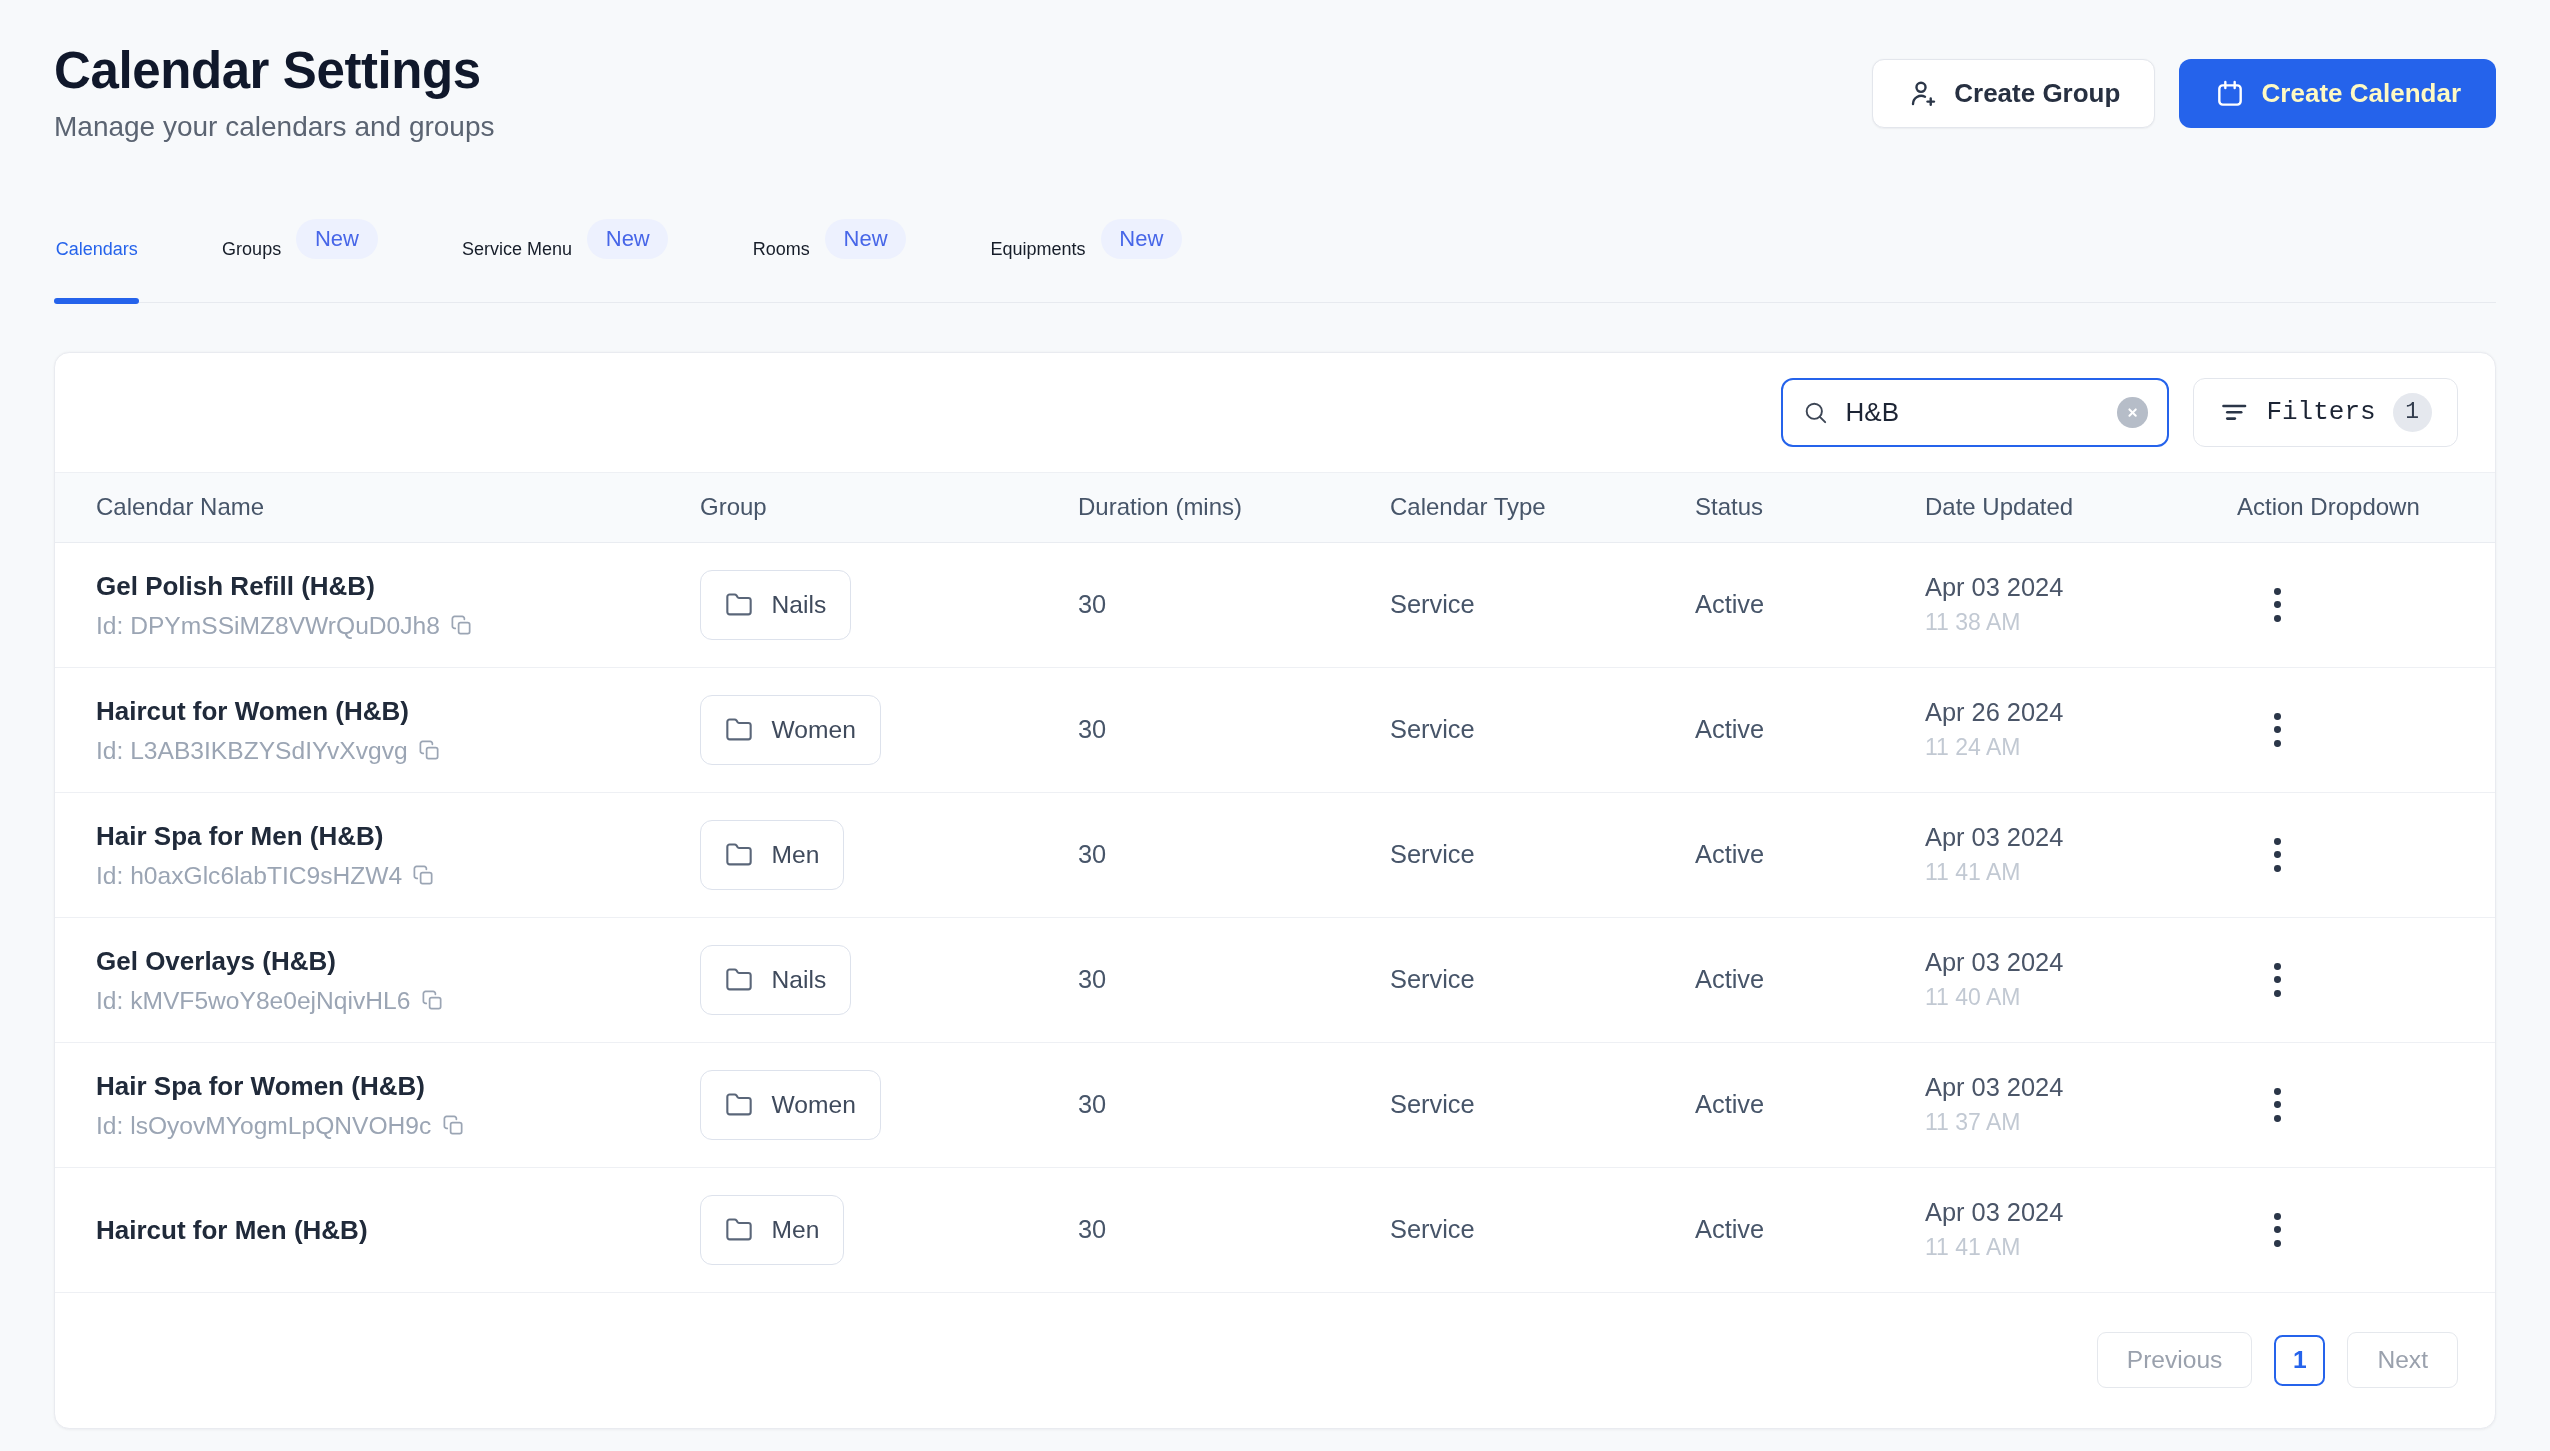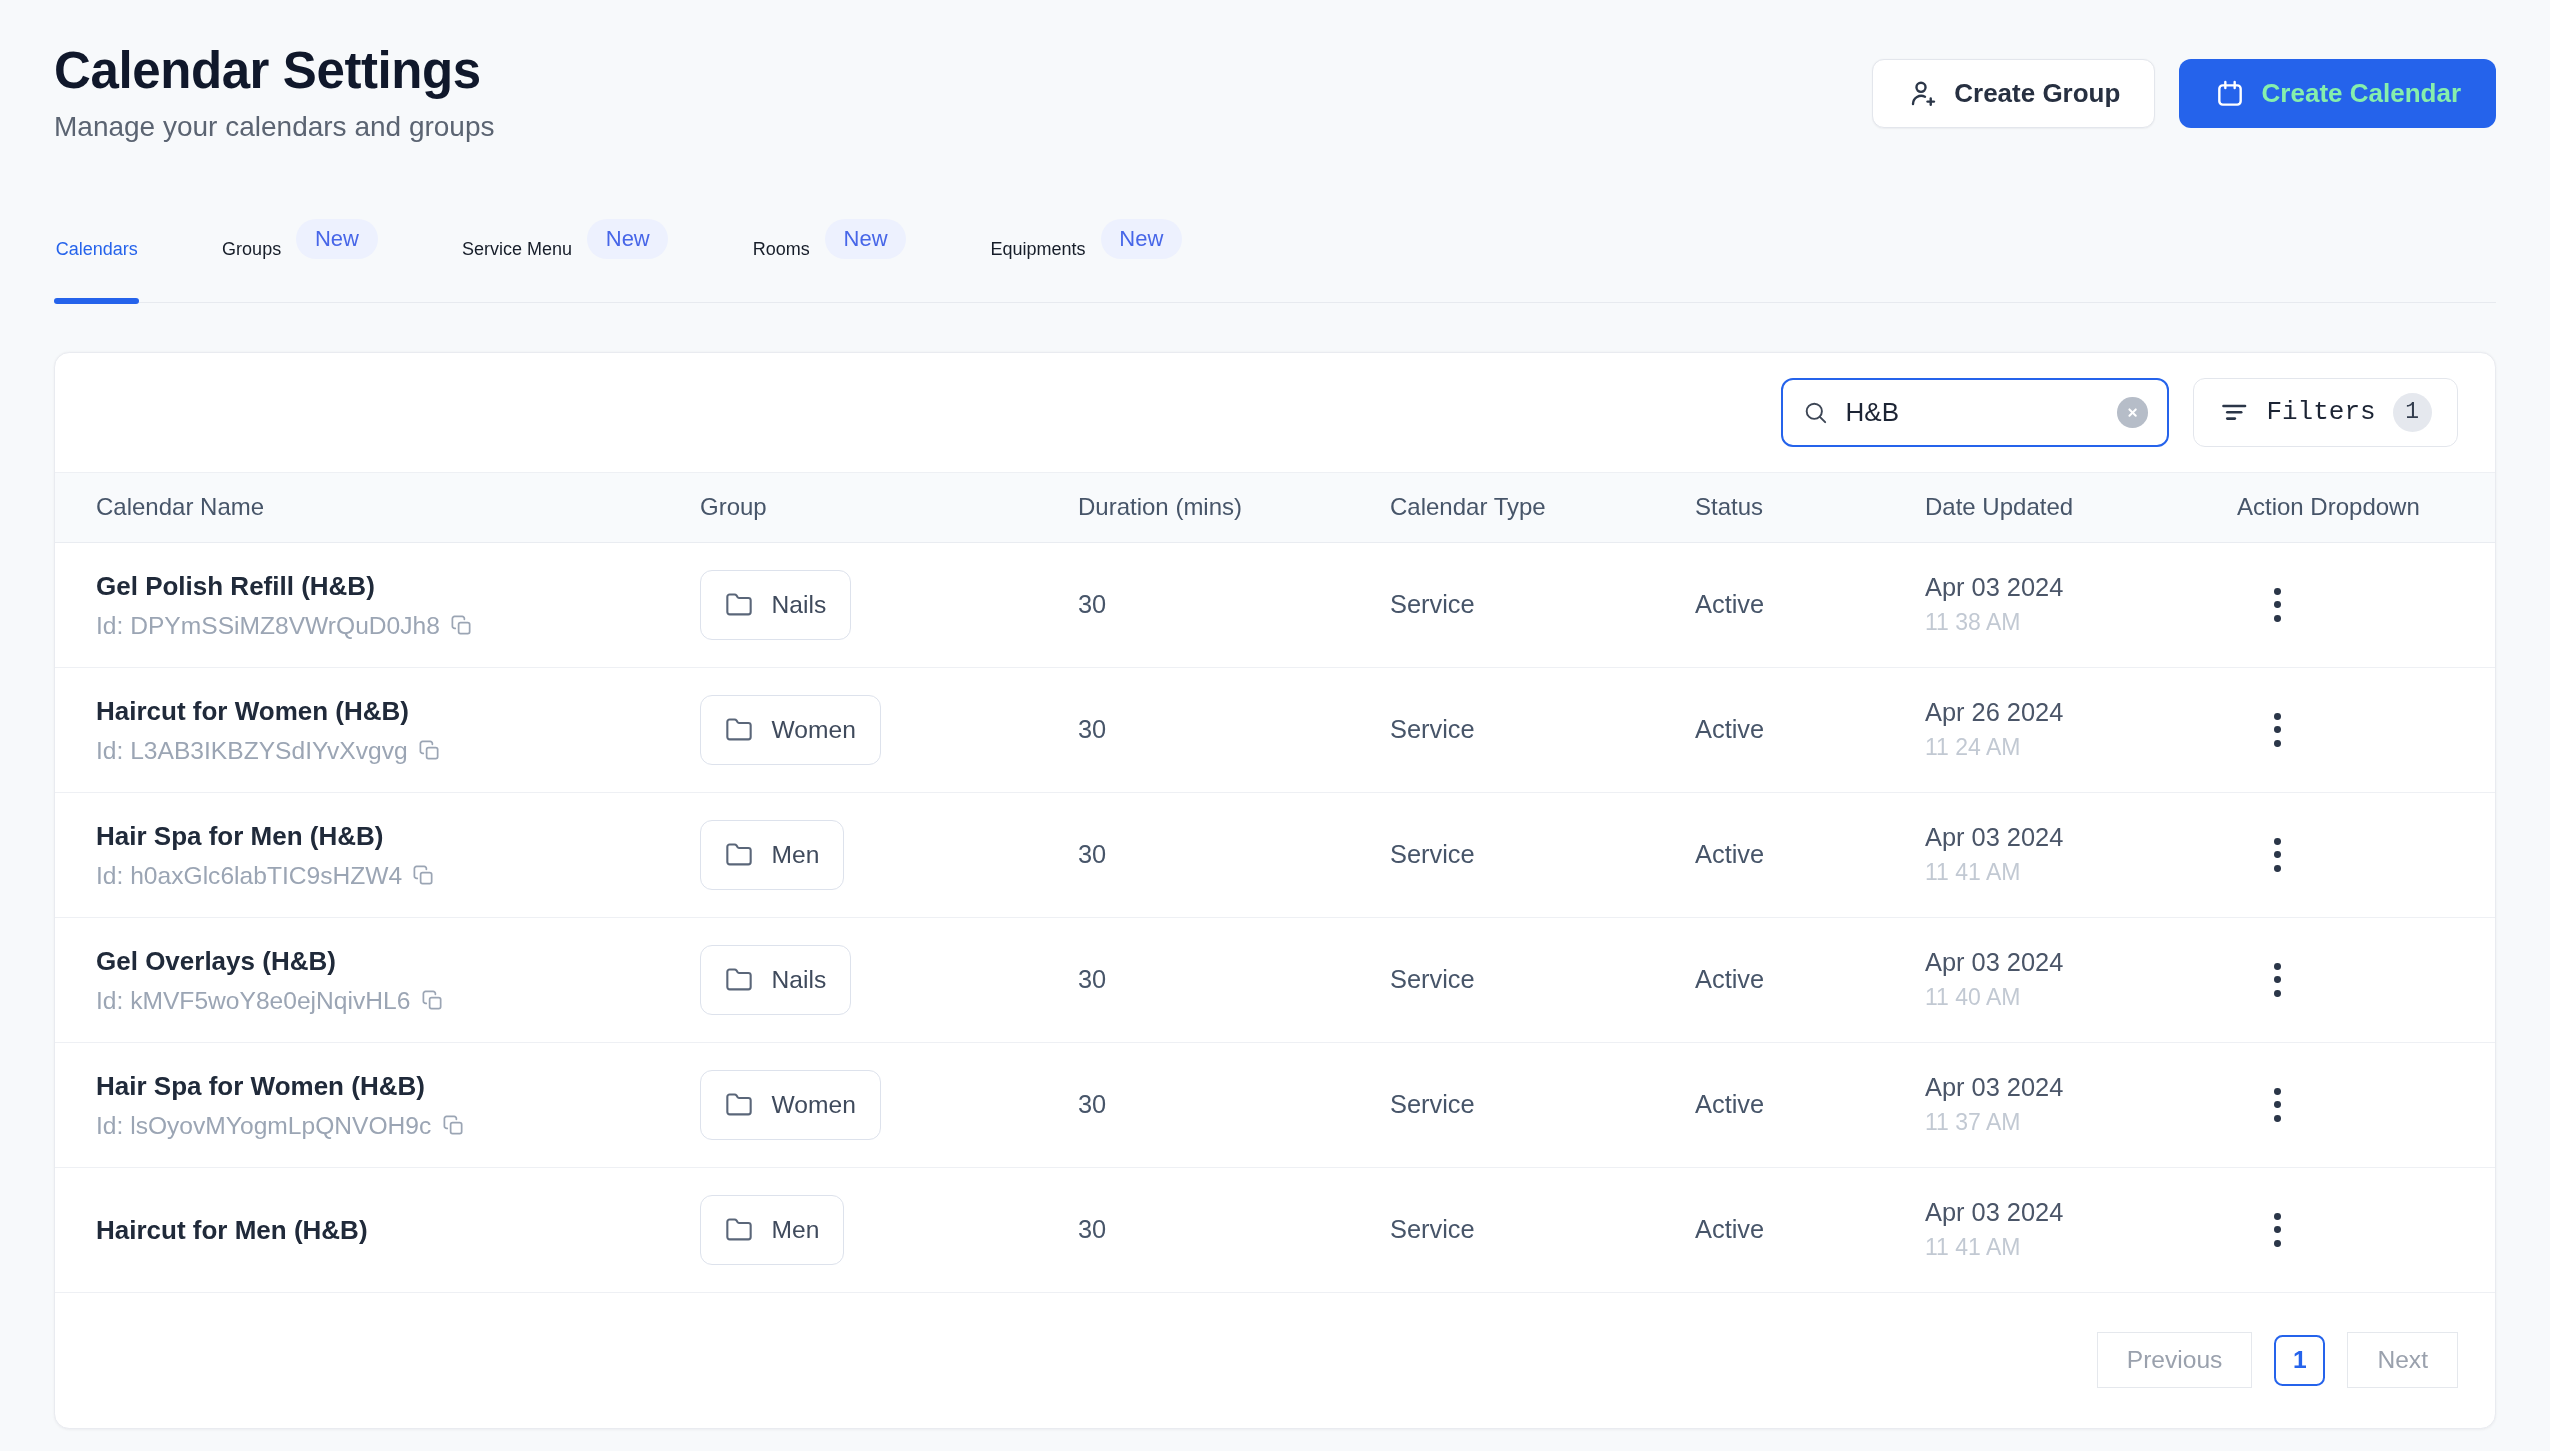"Create Calendar" .btn-primary { color: #86efac -> #fef9c3 }
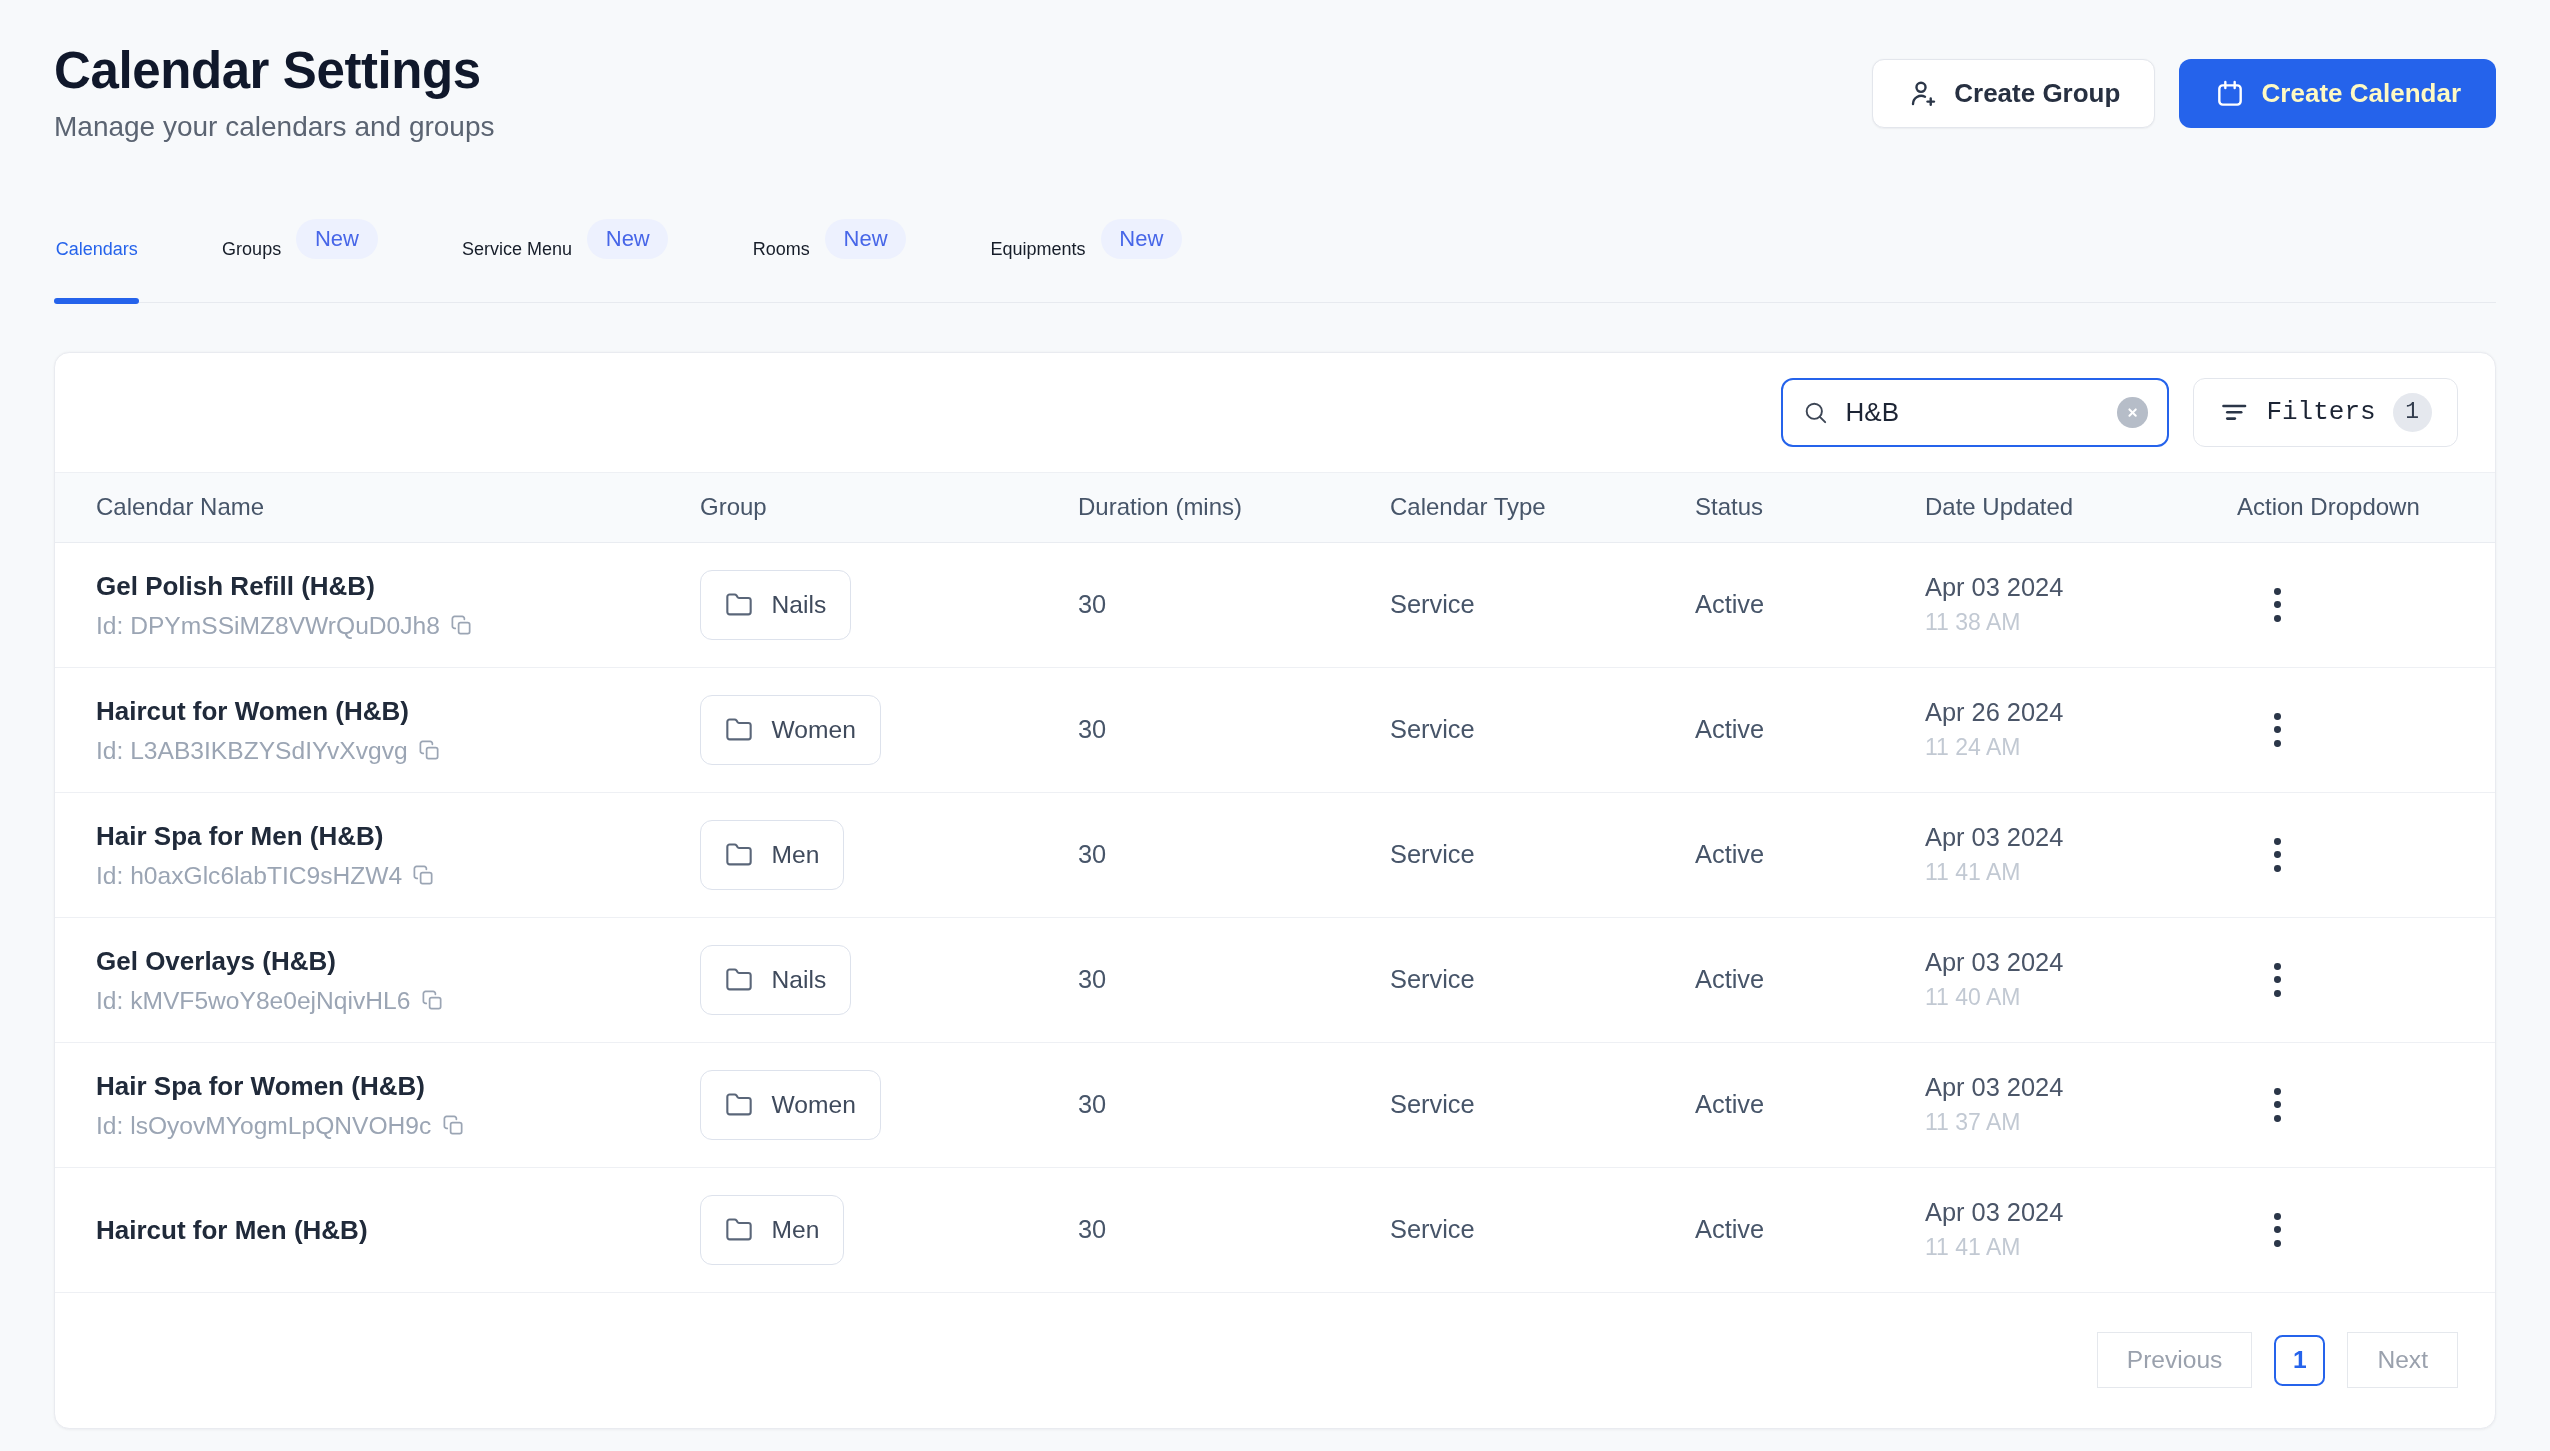"Previous" .pg-btn { border-radius: 0 -> 9px }
